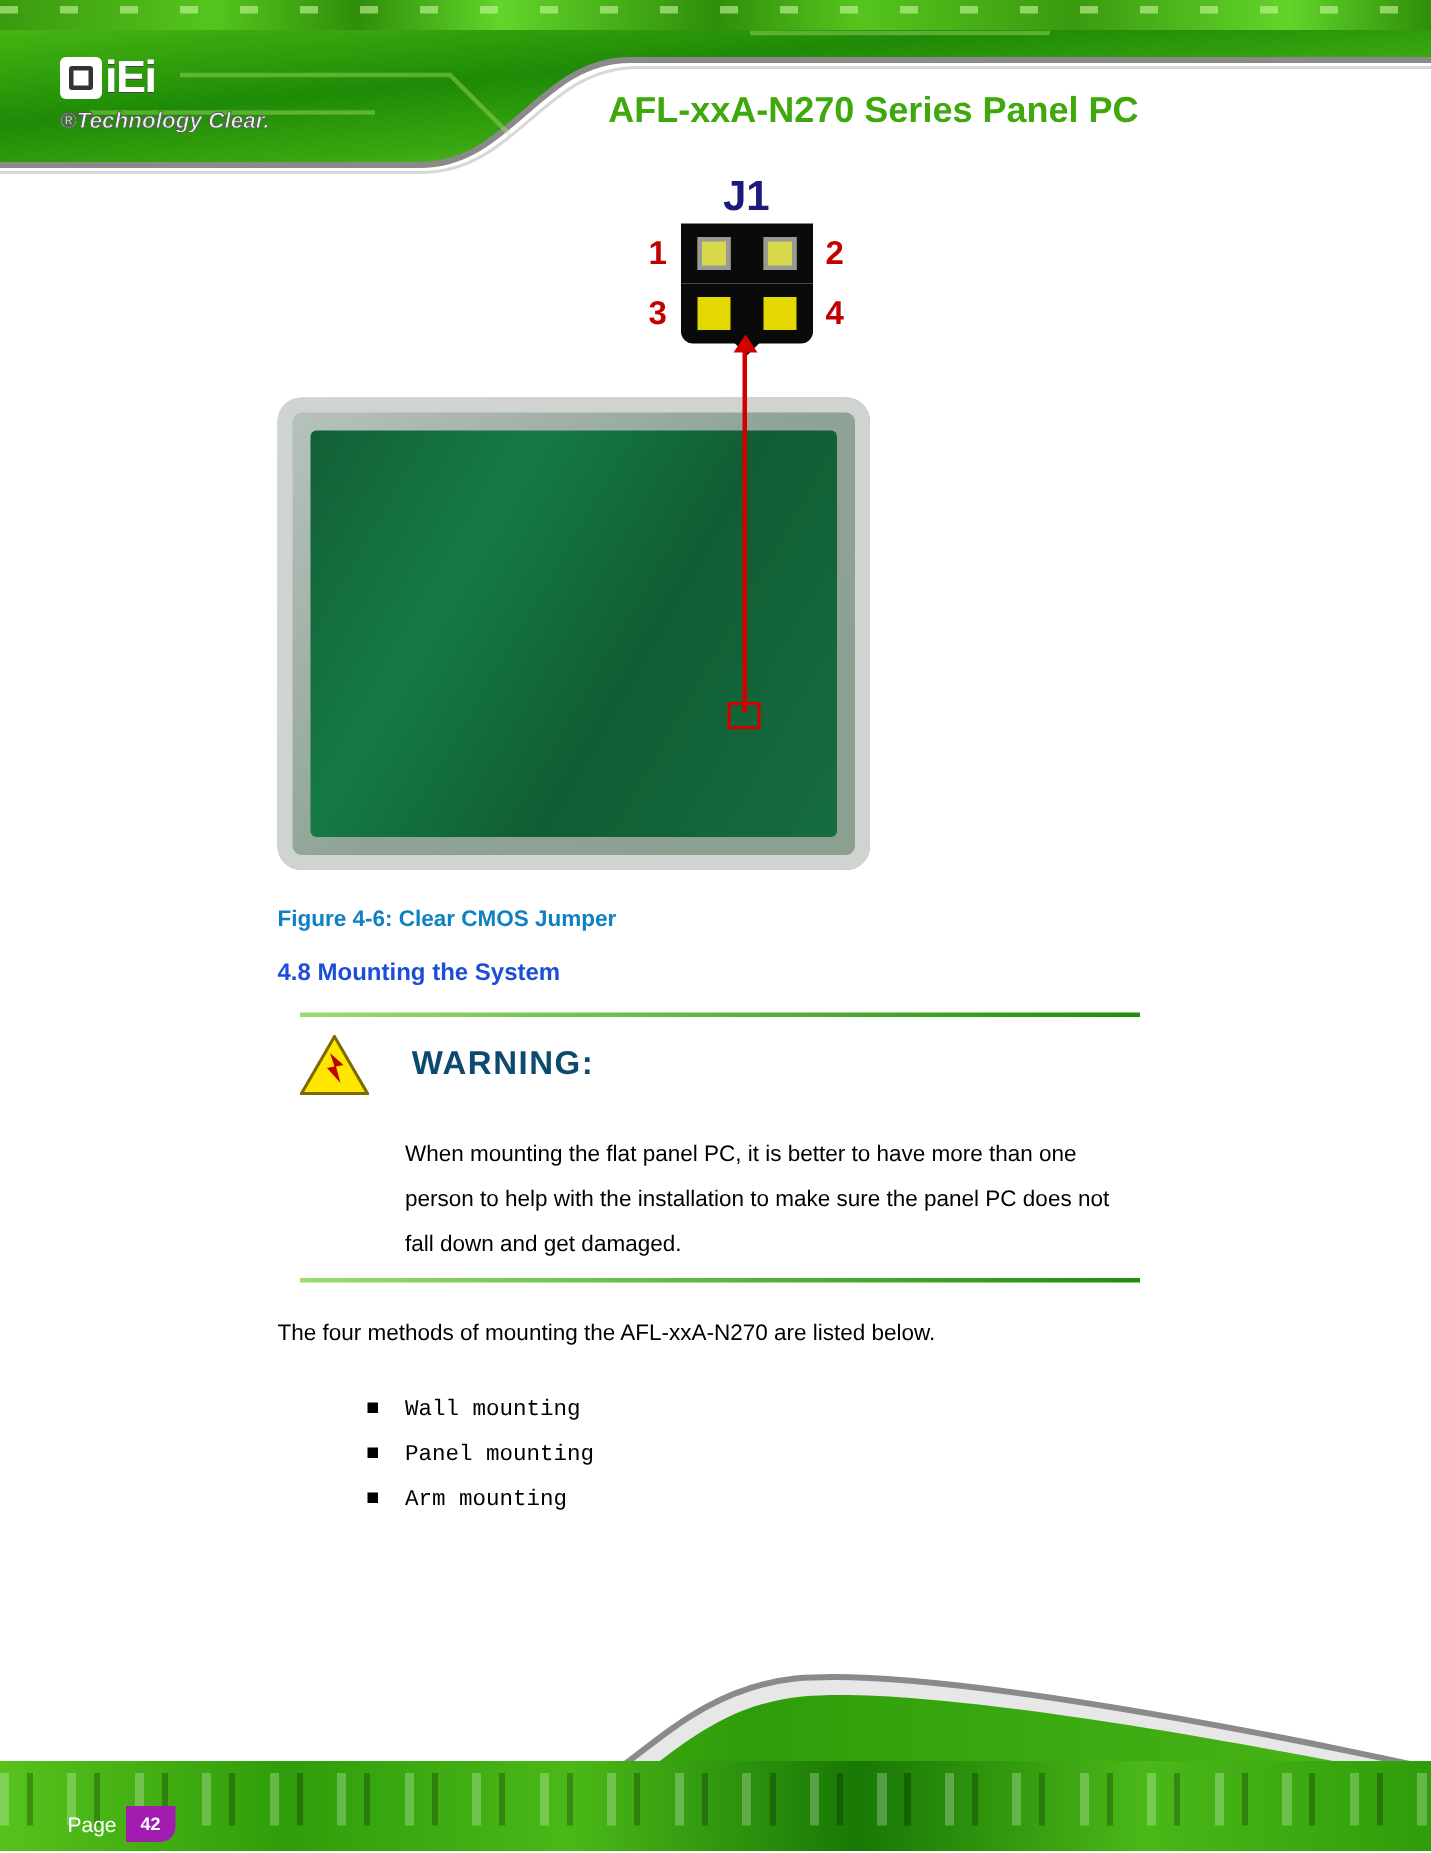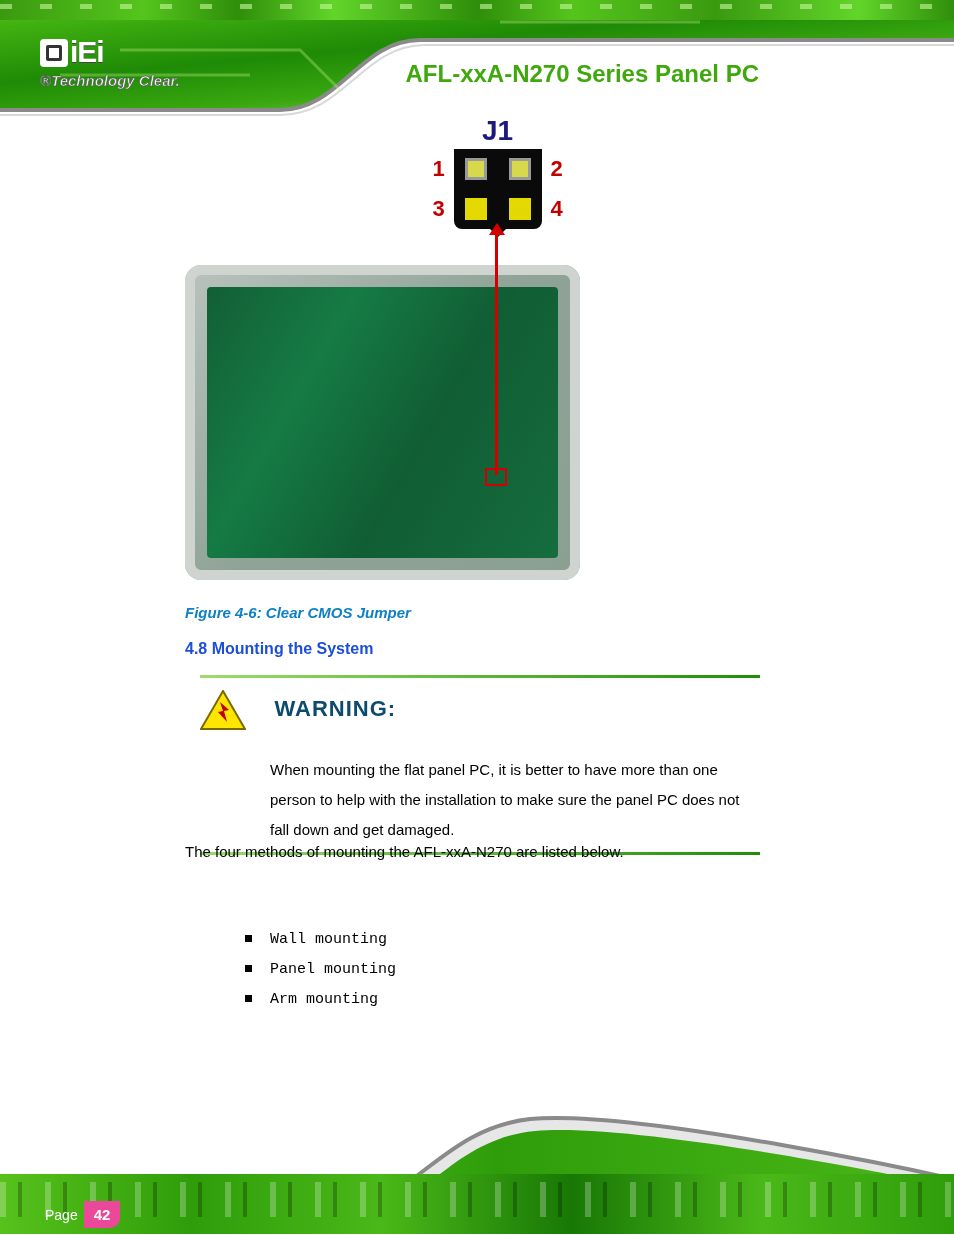"Figure 4-6: Clear CMOS Jumper" .figure-caption { font-style: italic -> none }
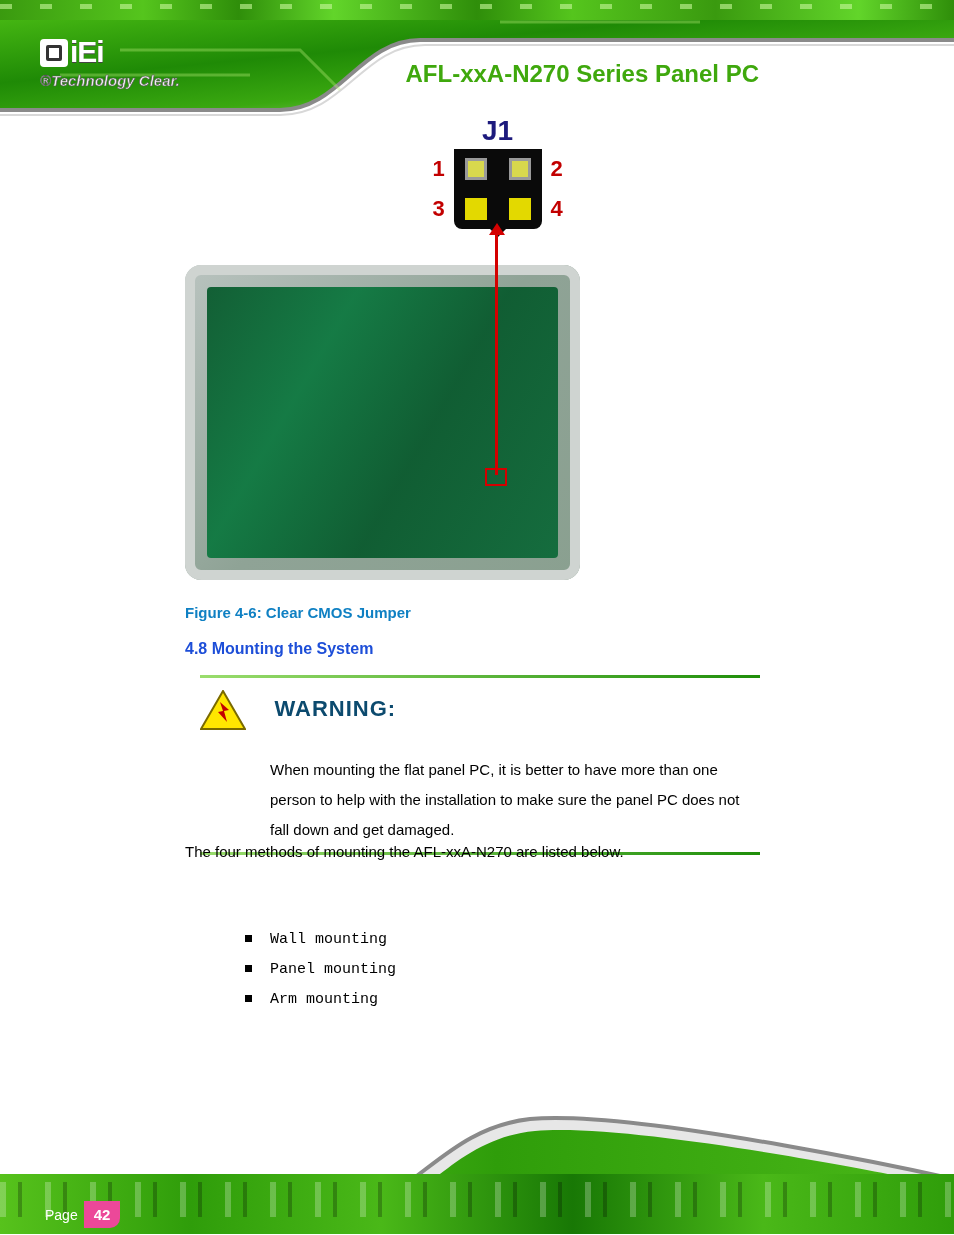"The four methods of mounting" .body-para { top: 843px -> 880px }
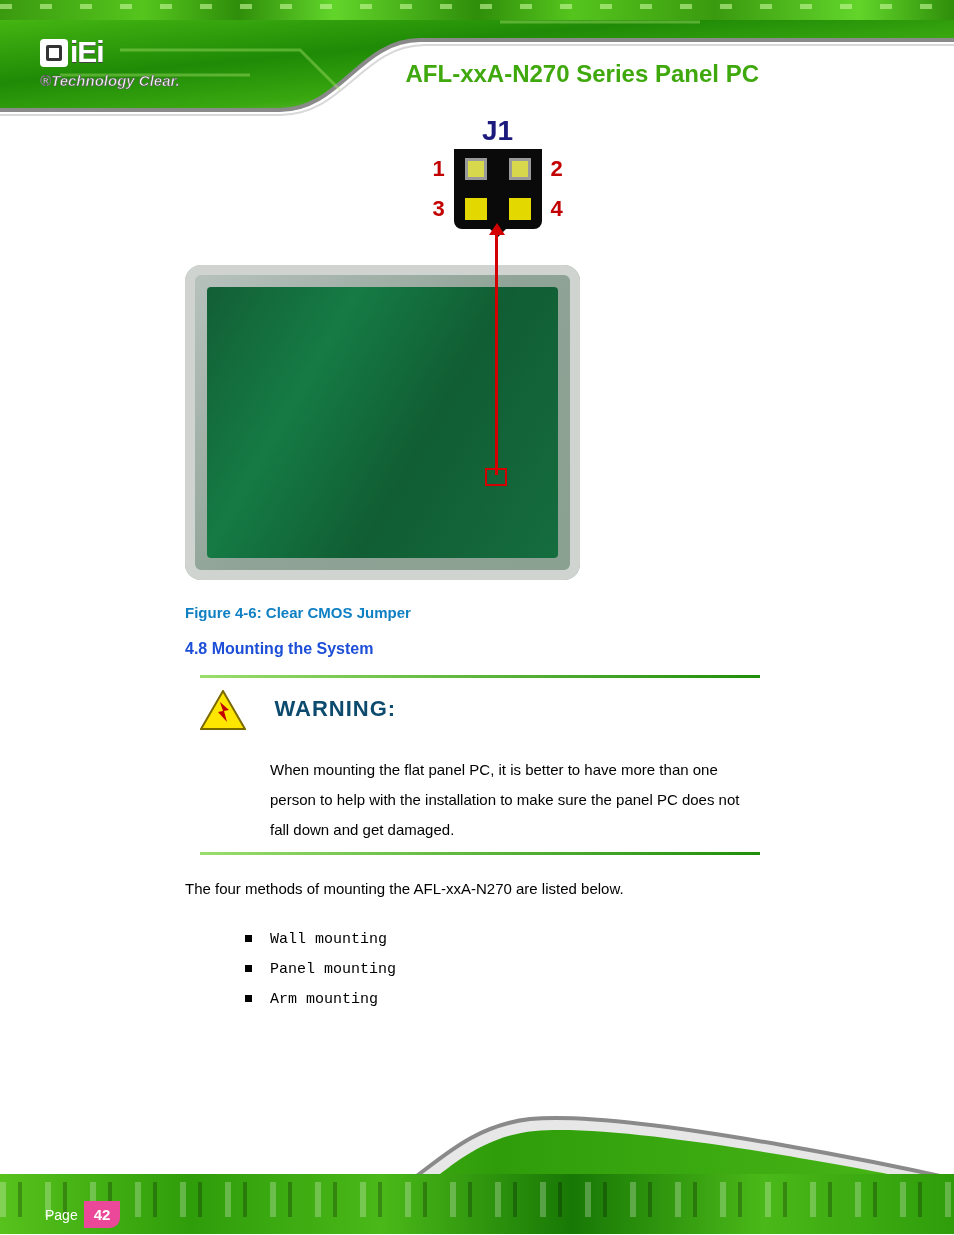"42" .page-num-box .pg { background: #ec4899 -> #a21caf; font-size: 15px -> 12px }
